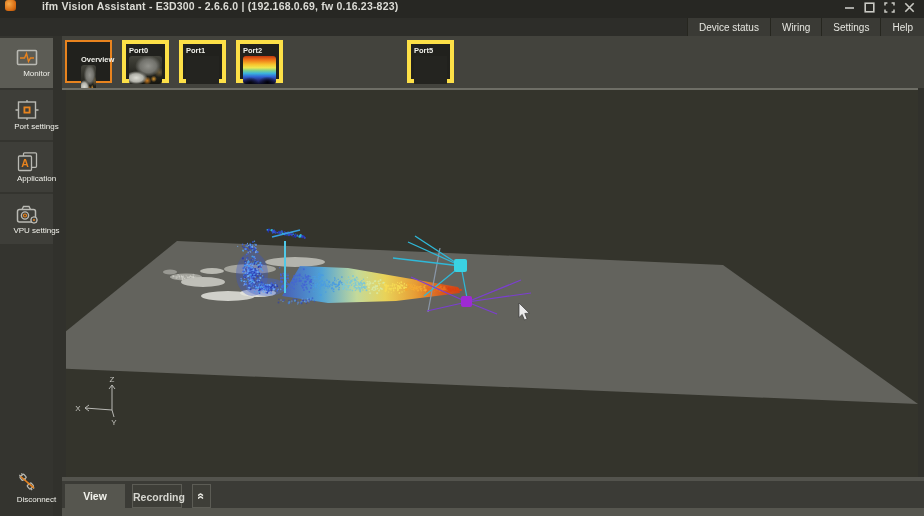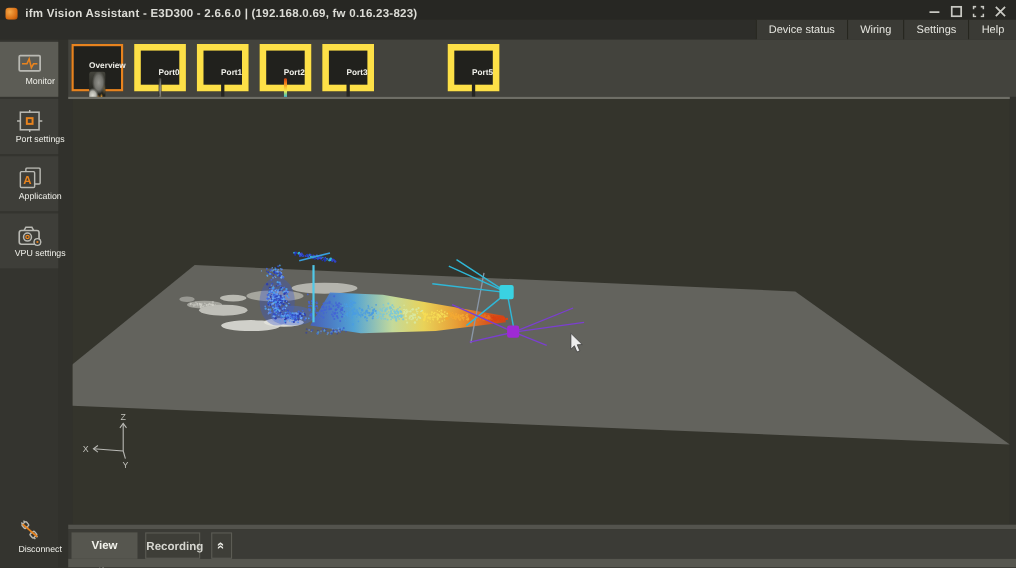"ifm Vision Assistant - E3D300" .titlebar { align-items: flex-end -> flex-start; gap: none -> 19px }
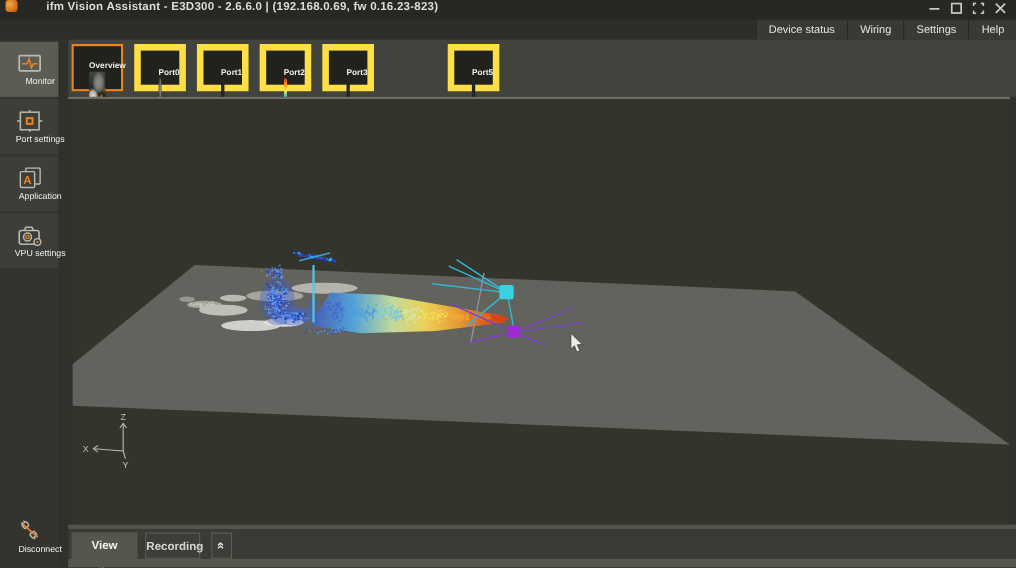"Port0" .thumb-tab { border: 6px solid #fde047 -> 4px solid #fde047; padding: 14px -> 1px }
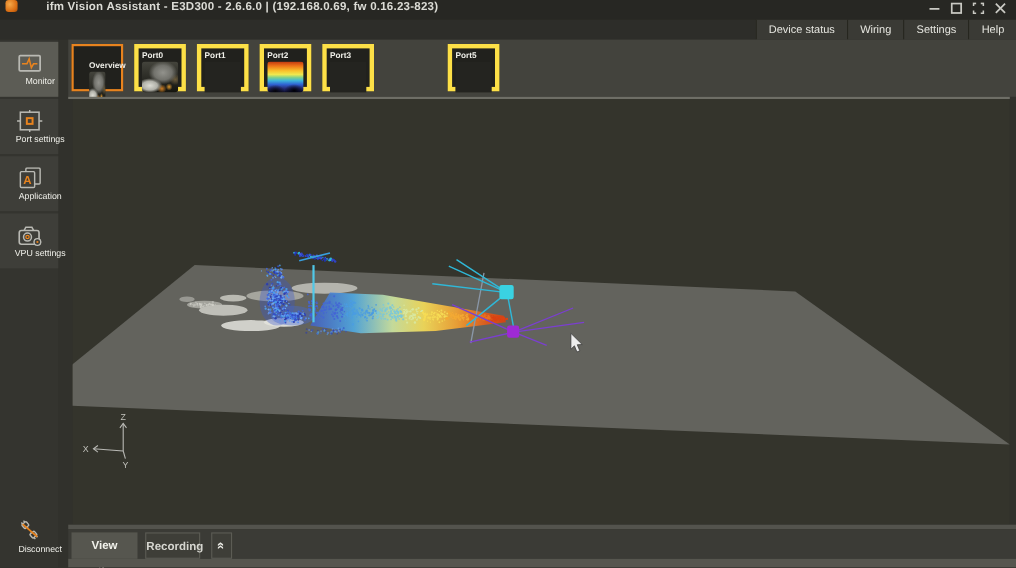"Port3" div.thumb-tab { html: <div> <div>Port3</div> <div></div> </div> -> none }
